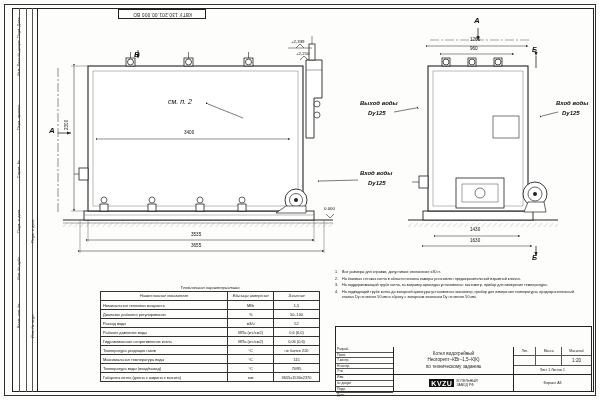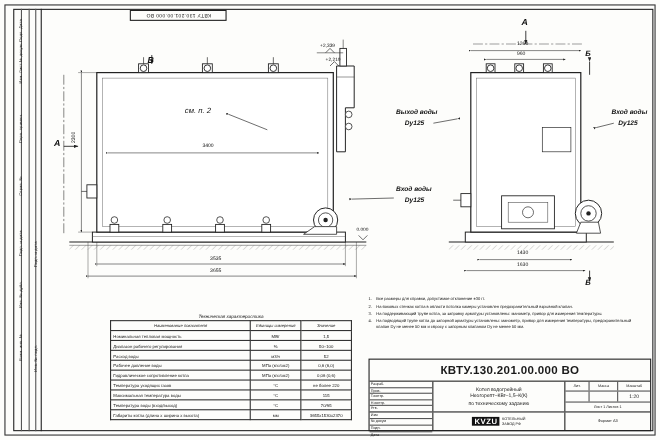"КВТУ.130.201.00.000 ВО" div.tb-title { html: <div>КВТУ.130.201.00.000 ВО</div> -> none }
